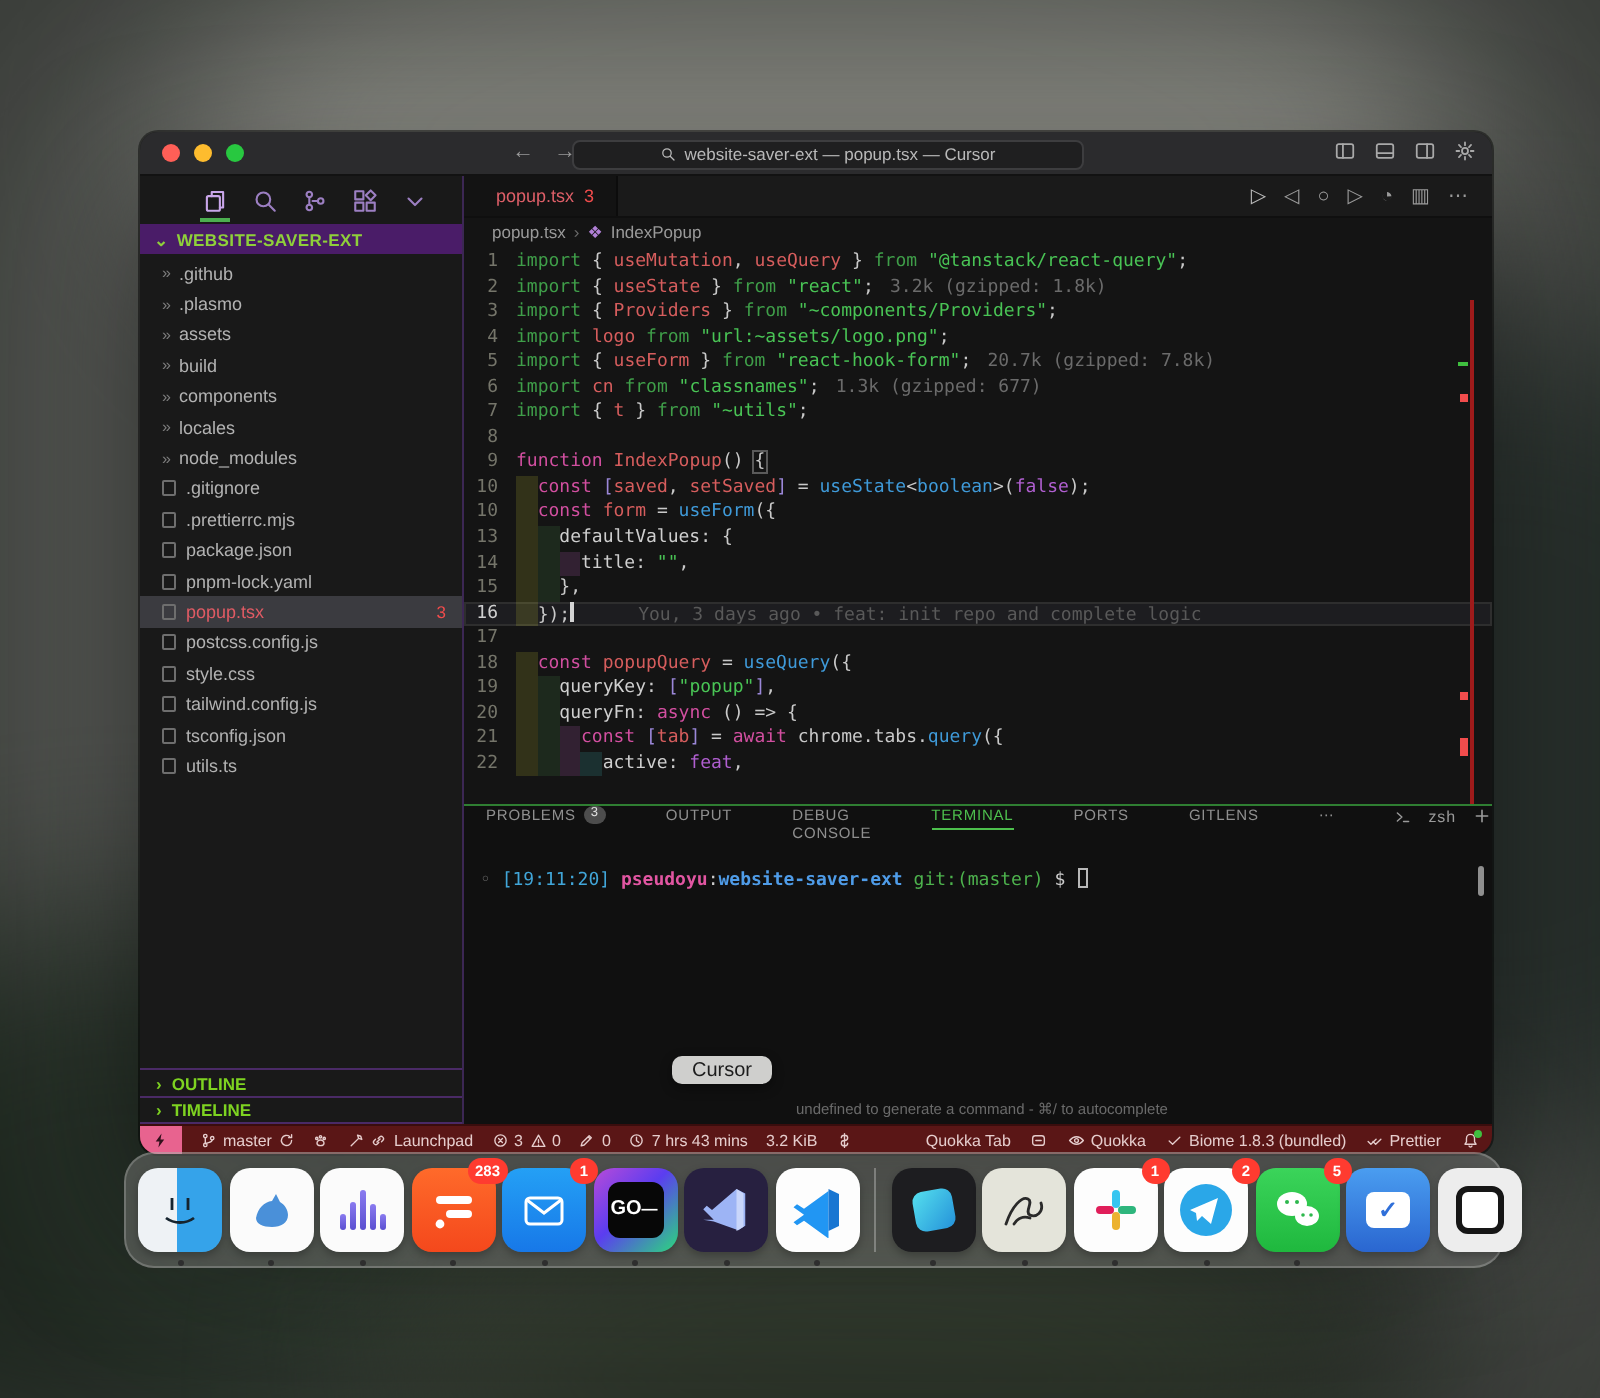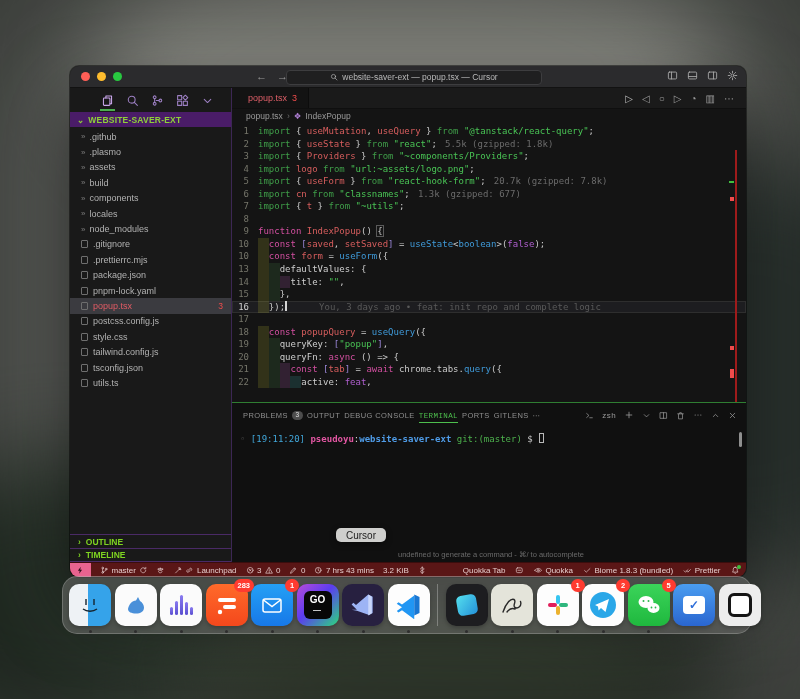"5.5k (gzipped: 1.8k)" span.ann { text: 5.5k -> 3.2k }
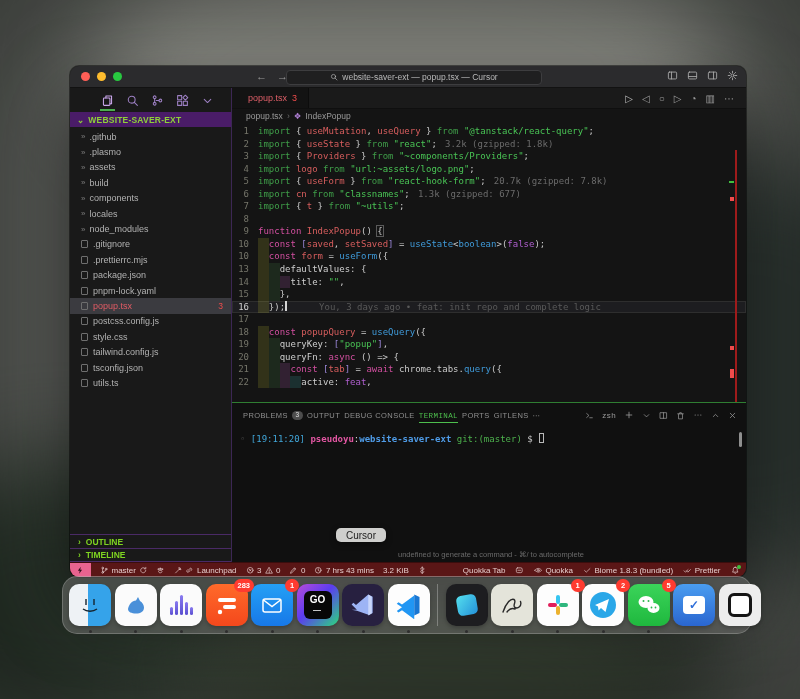"PROBLEMS" .ptabs { align-items: flex-end -> flex-start; gap: 4px -> 30px }
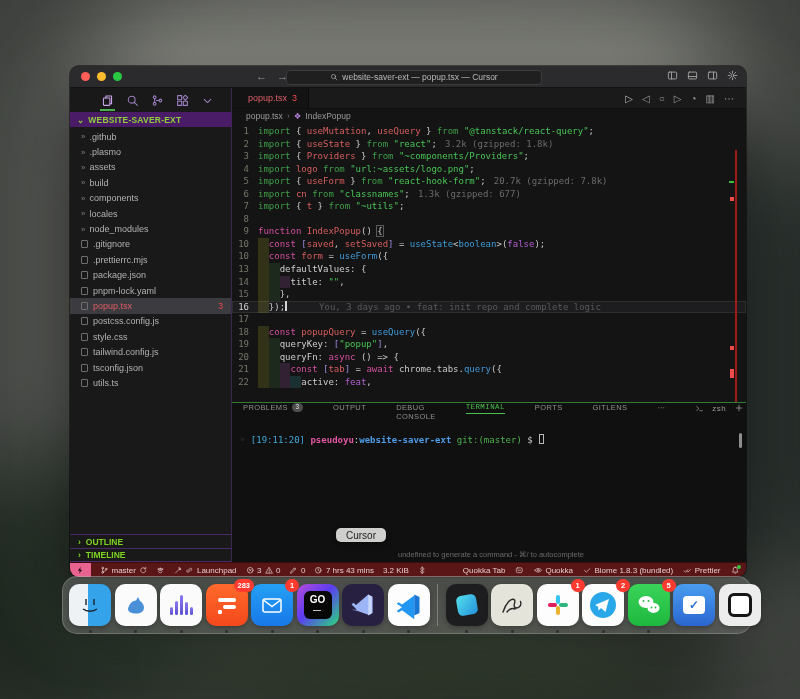"TERMINAL" .ptab.active { font-family: Liberation Mono, monospace -> none }
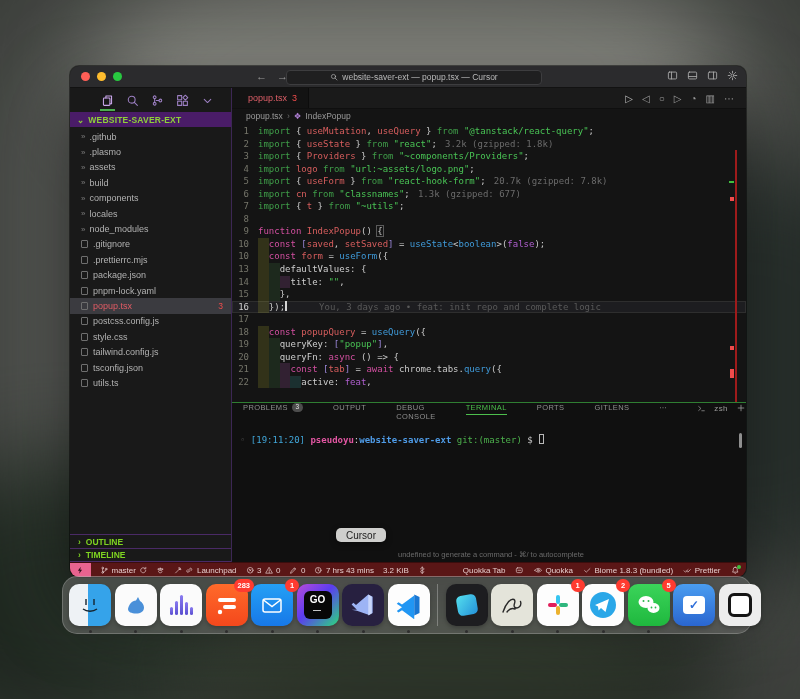"GO" .go-in { flex-direction: column -> none }
